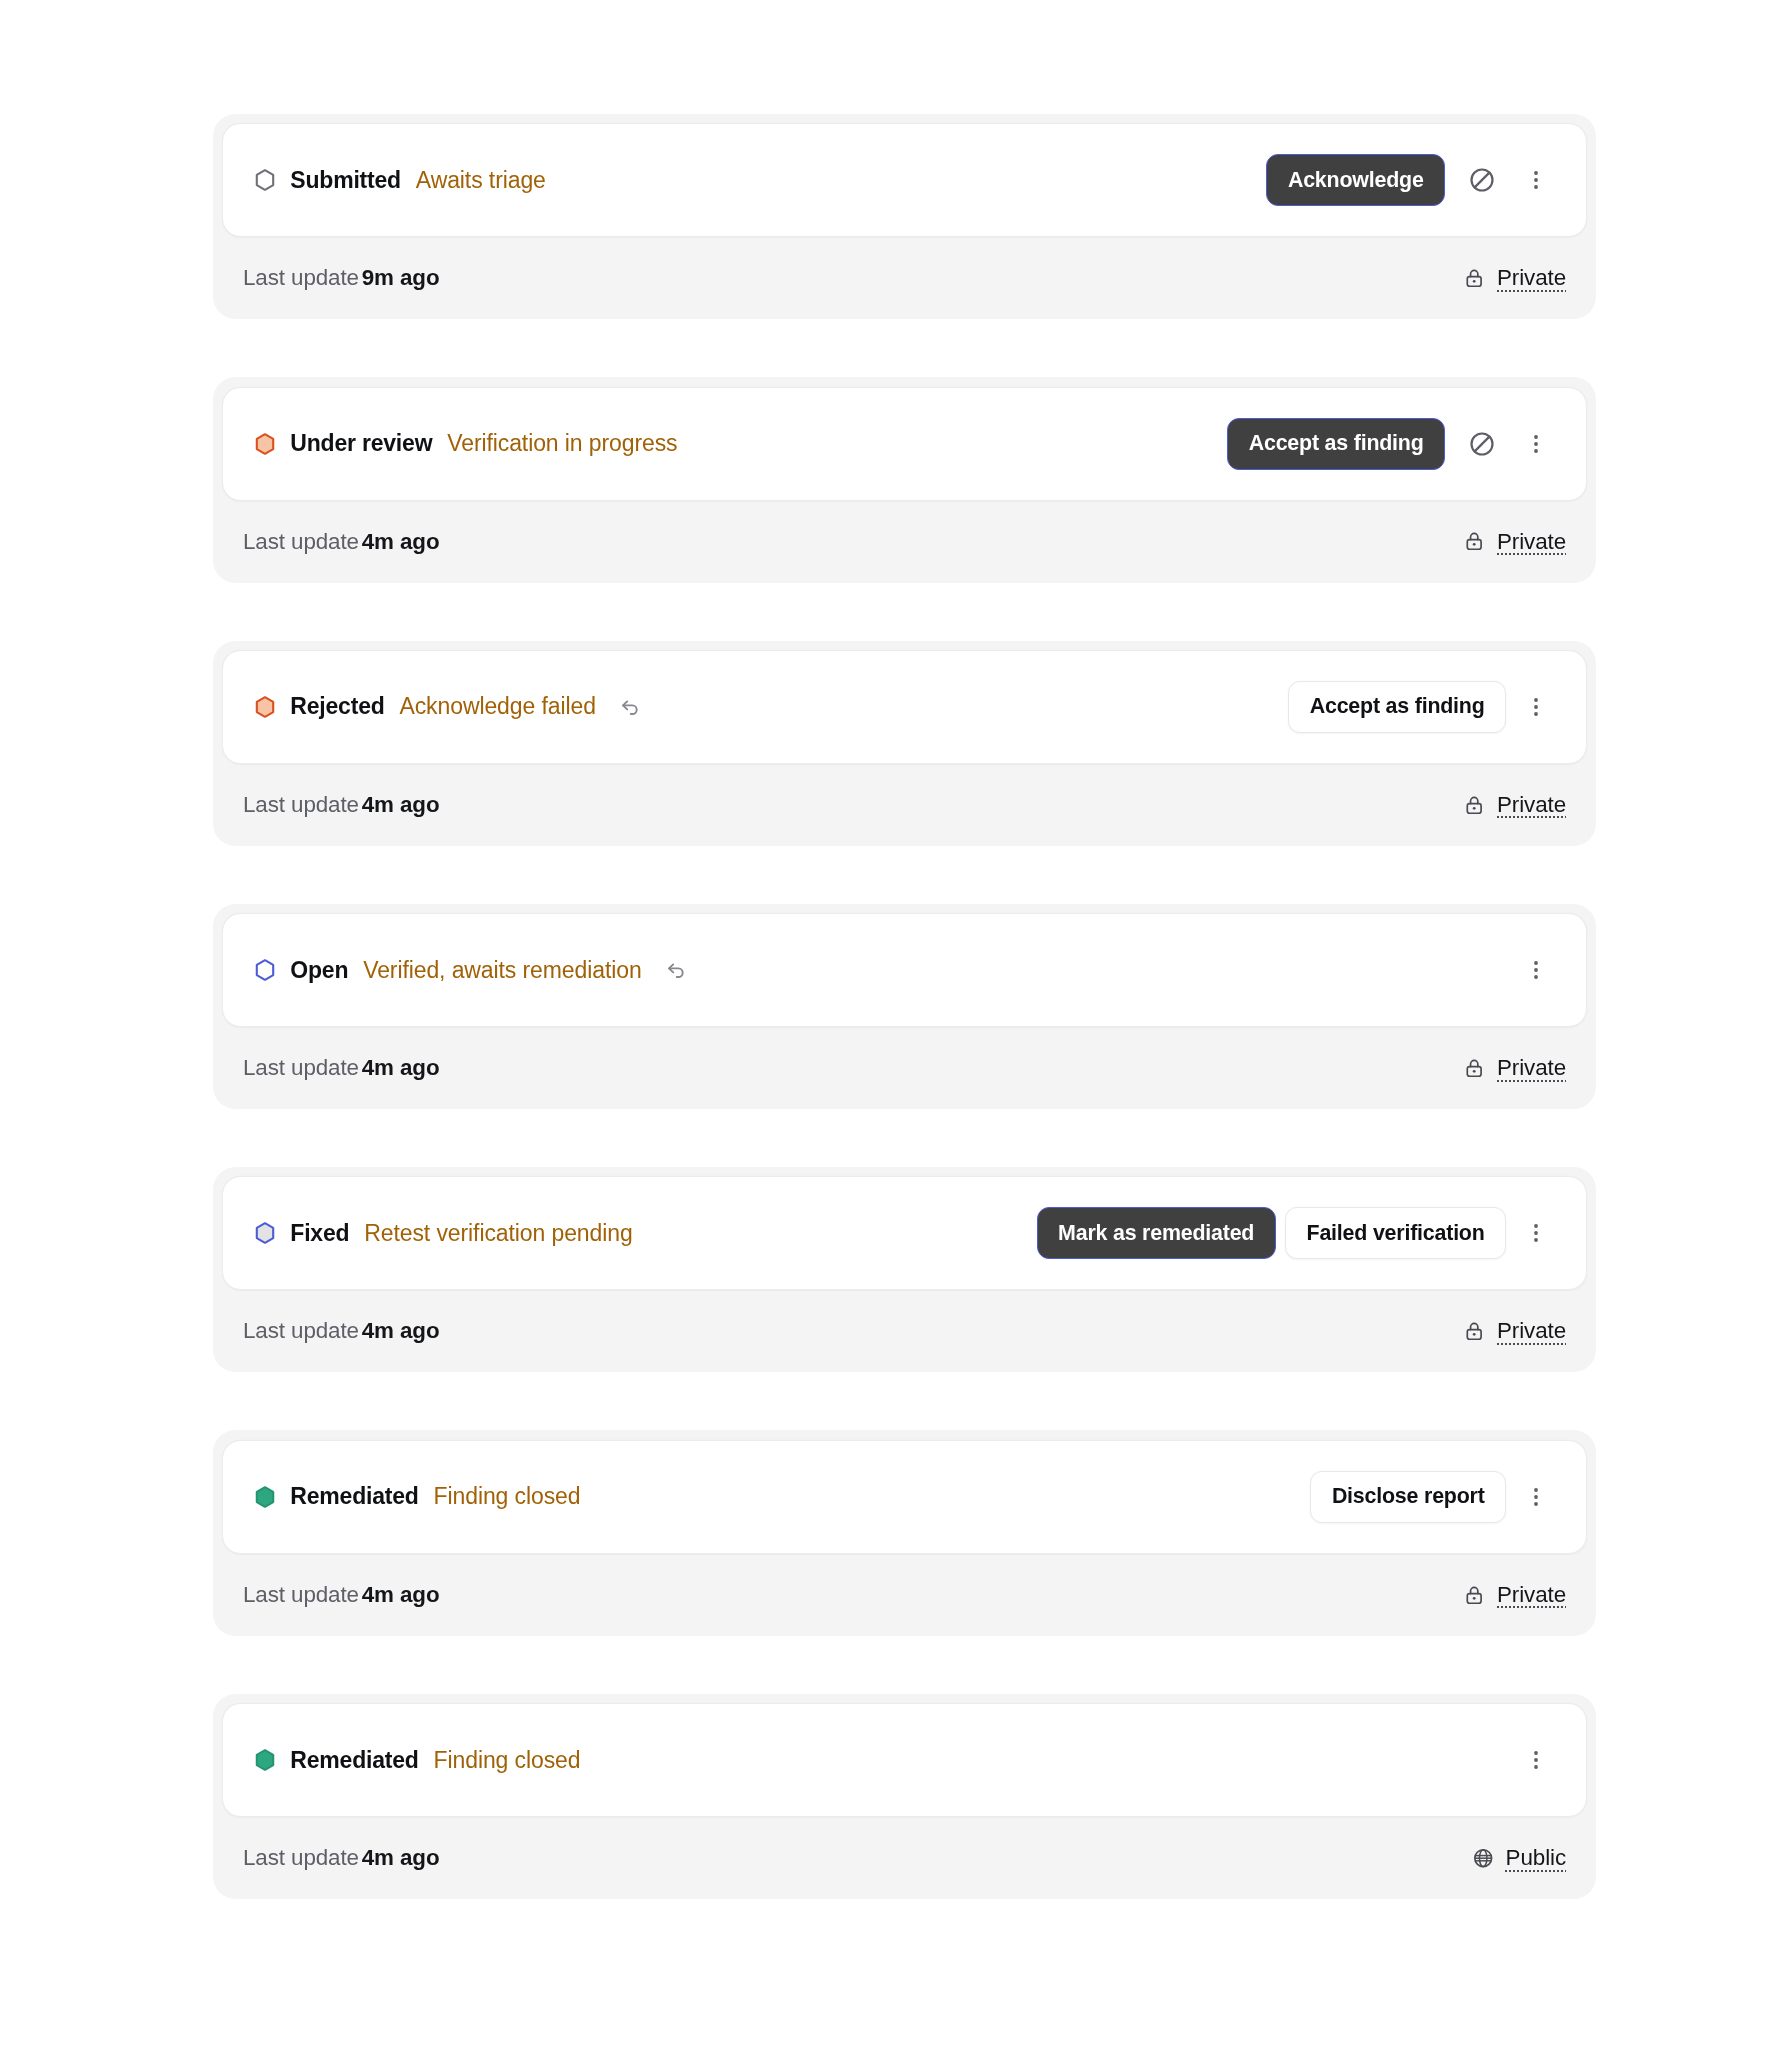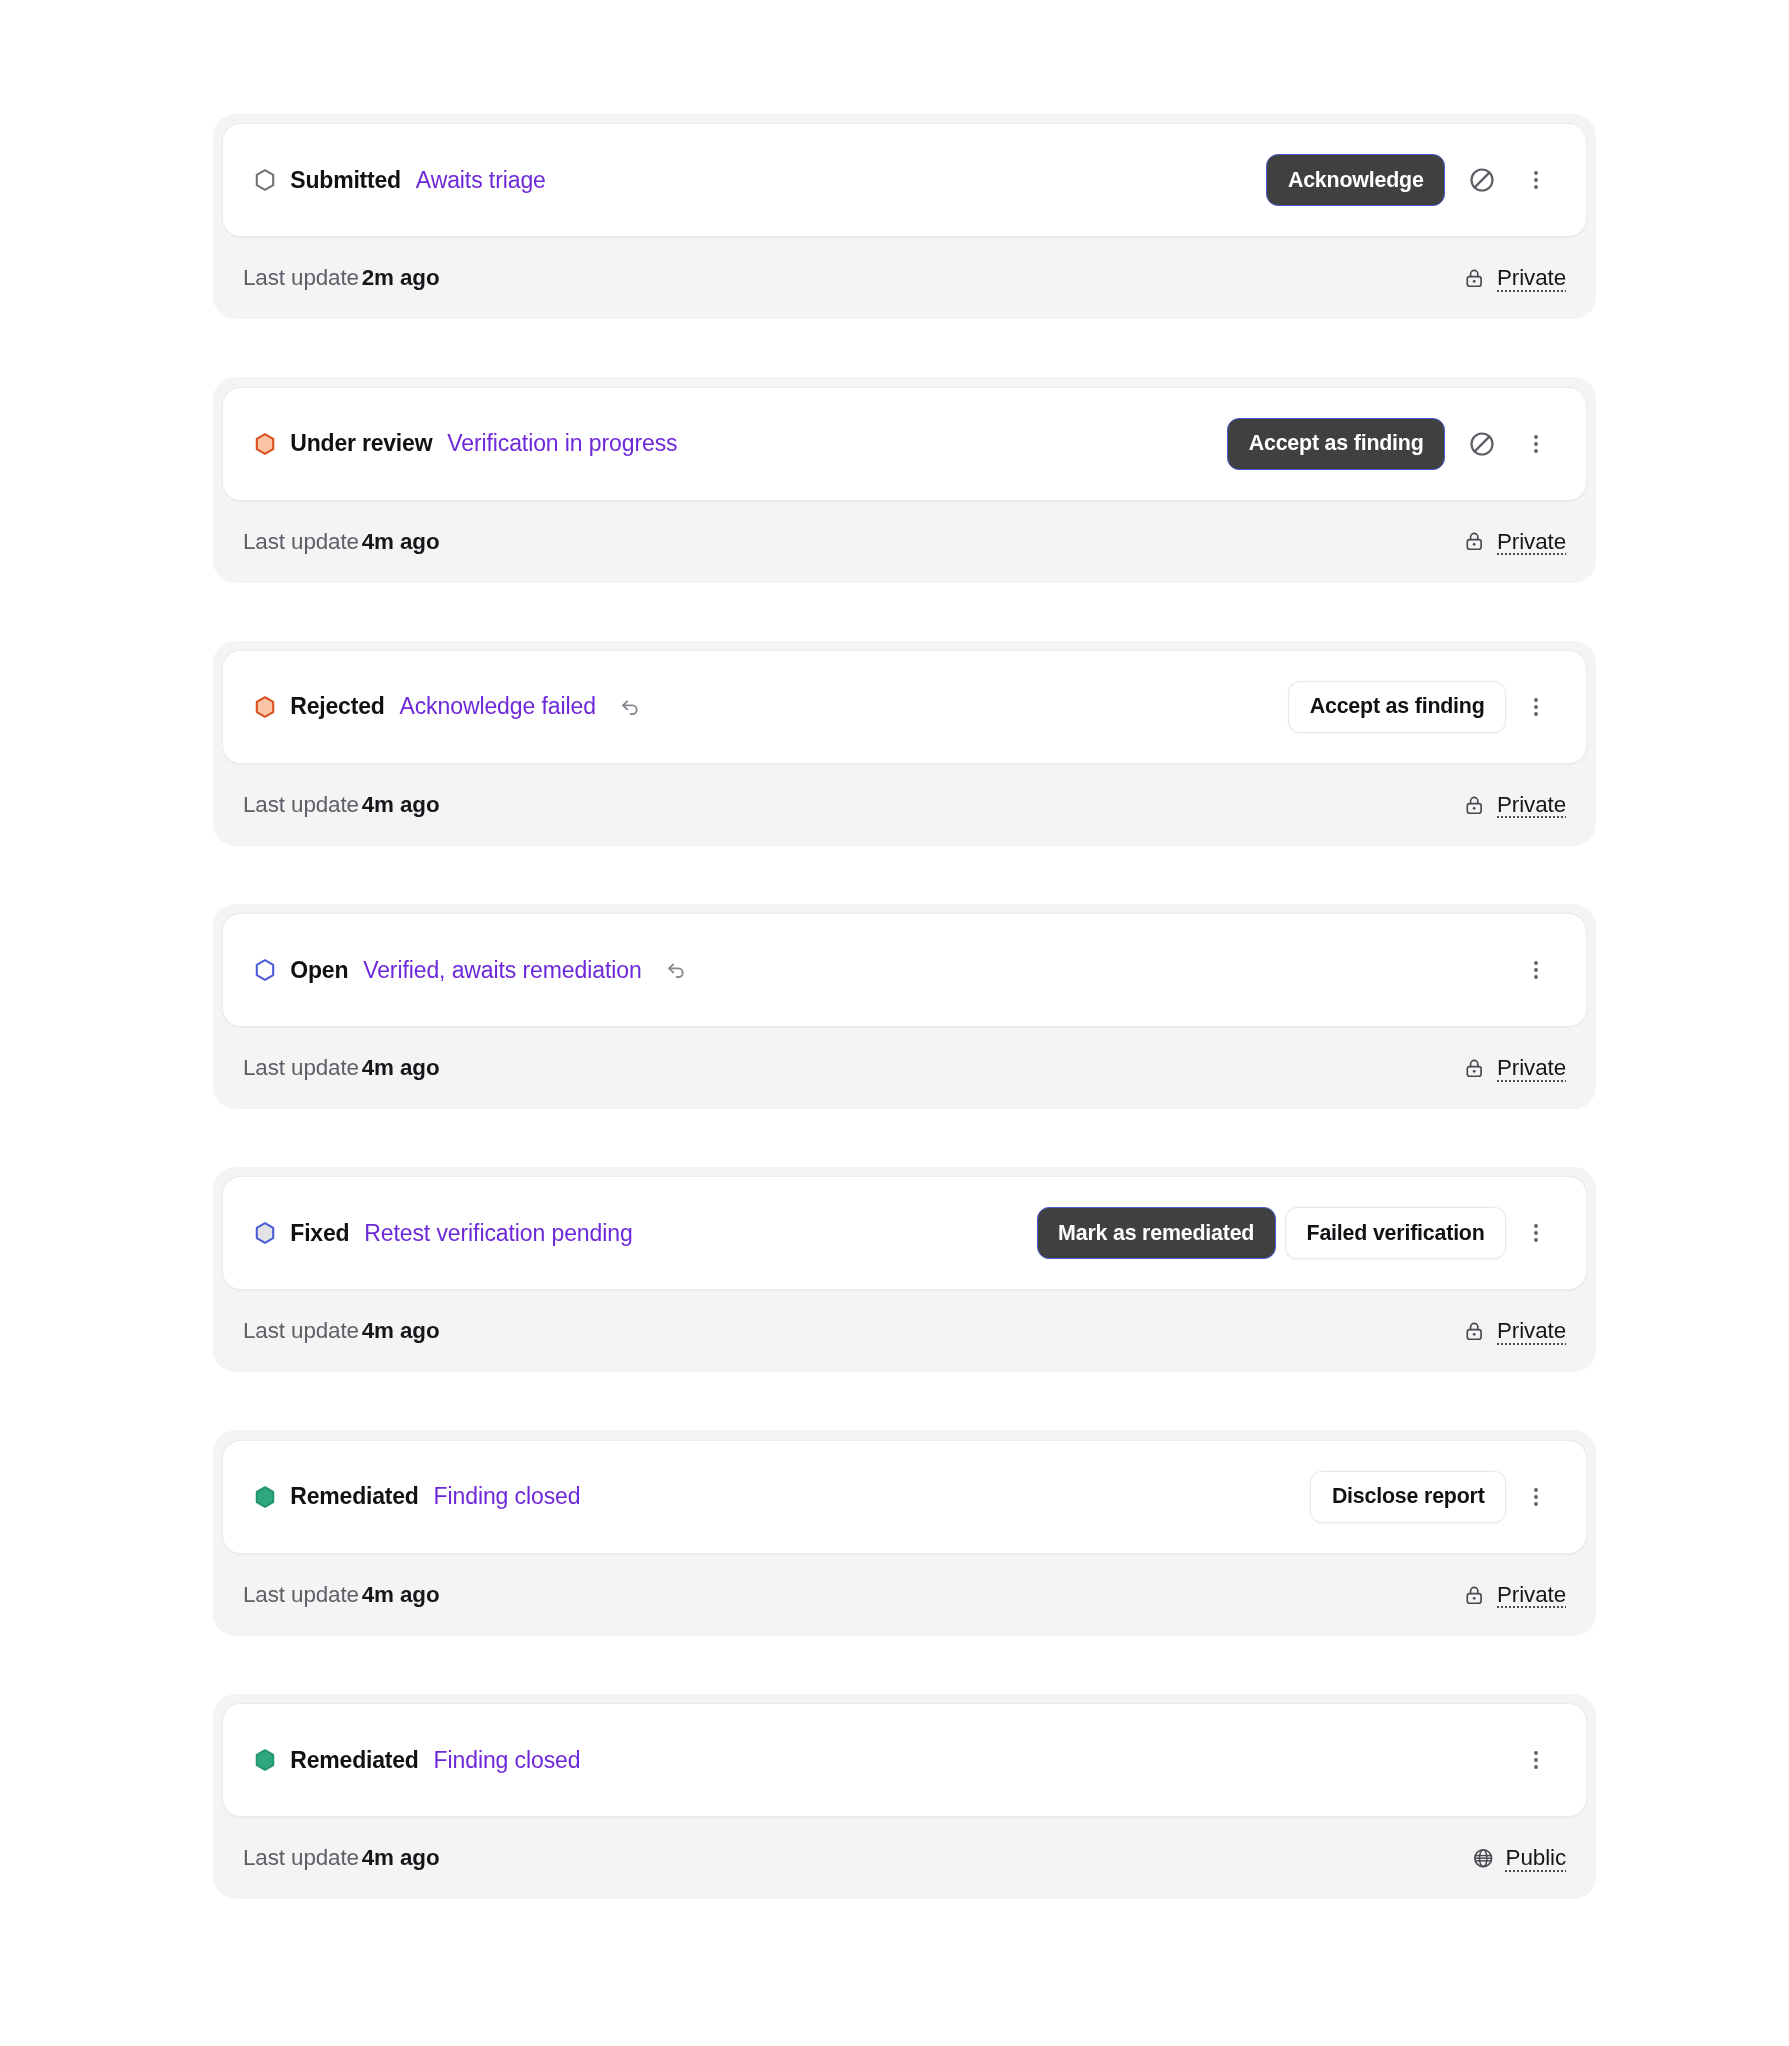"Awaits triage" .status-desc { color: #6d28d9 -> #a16207 }
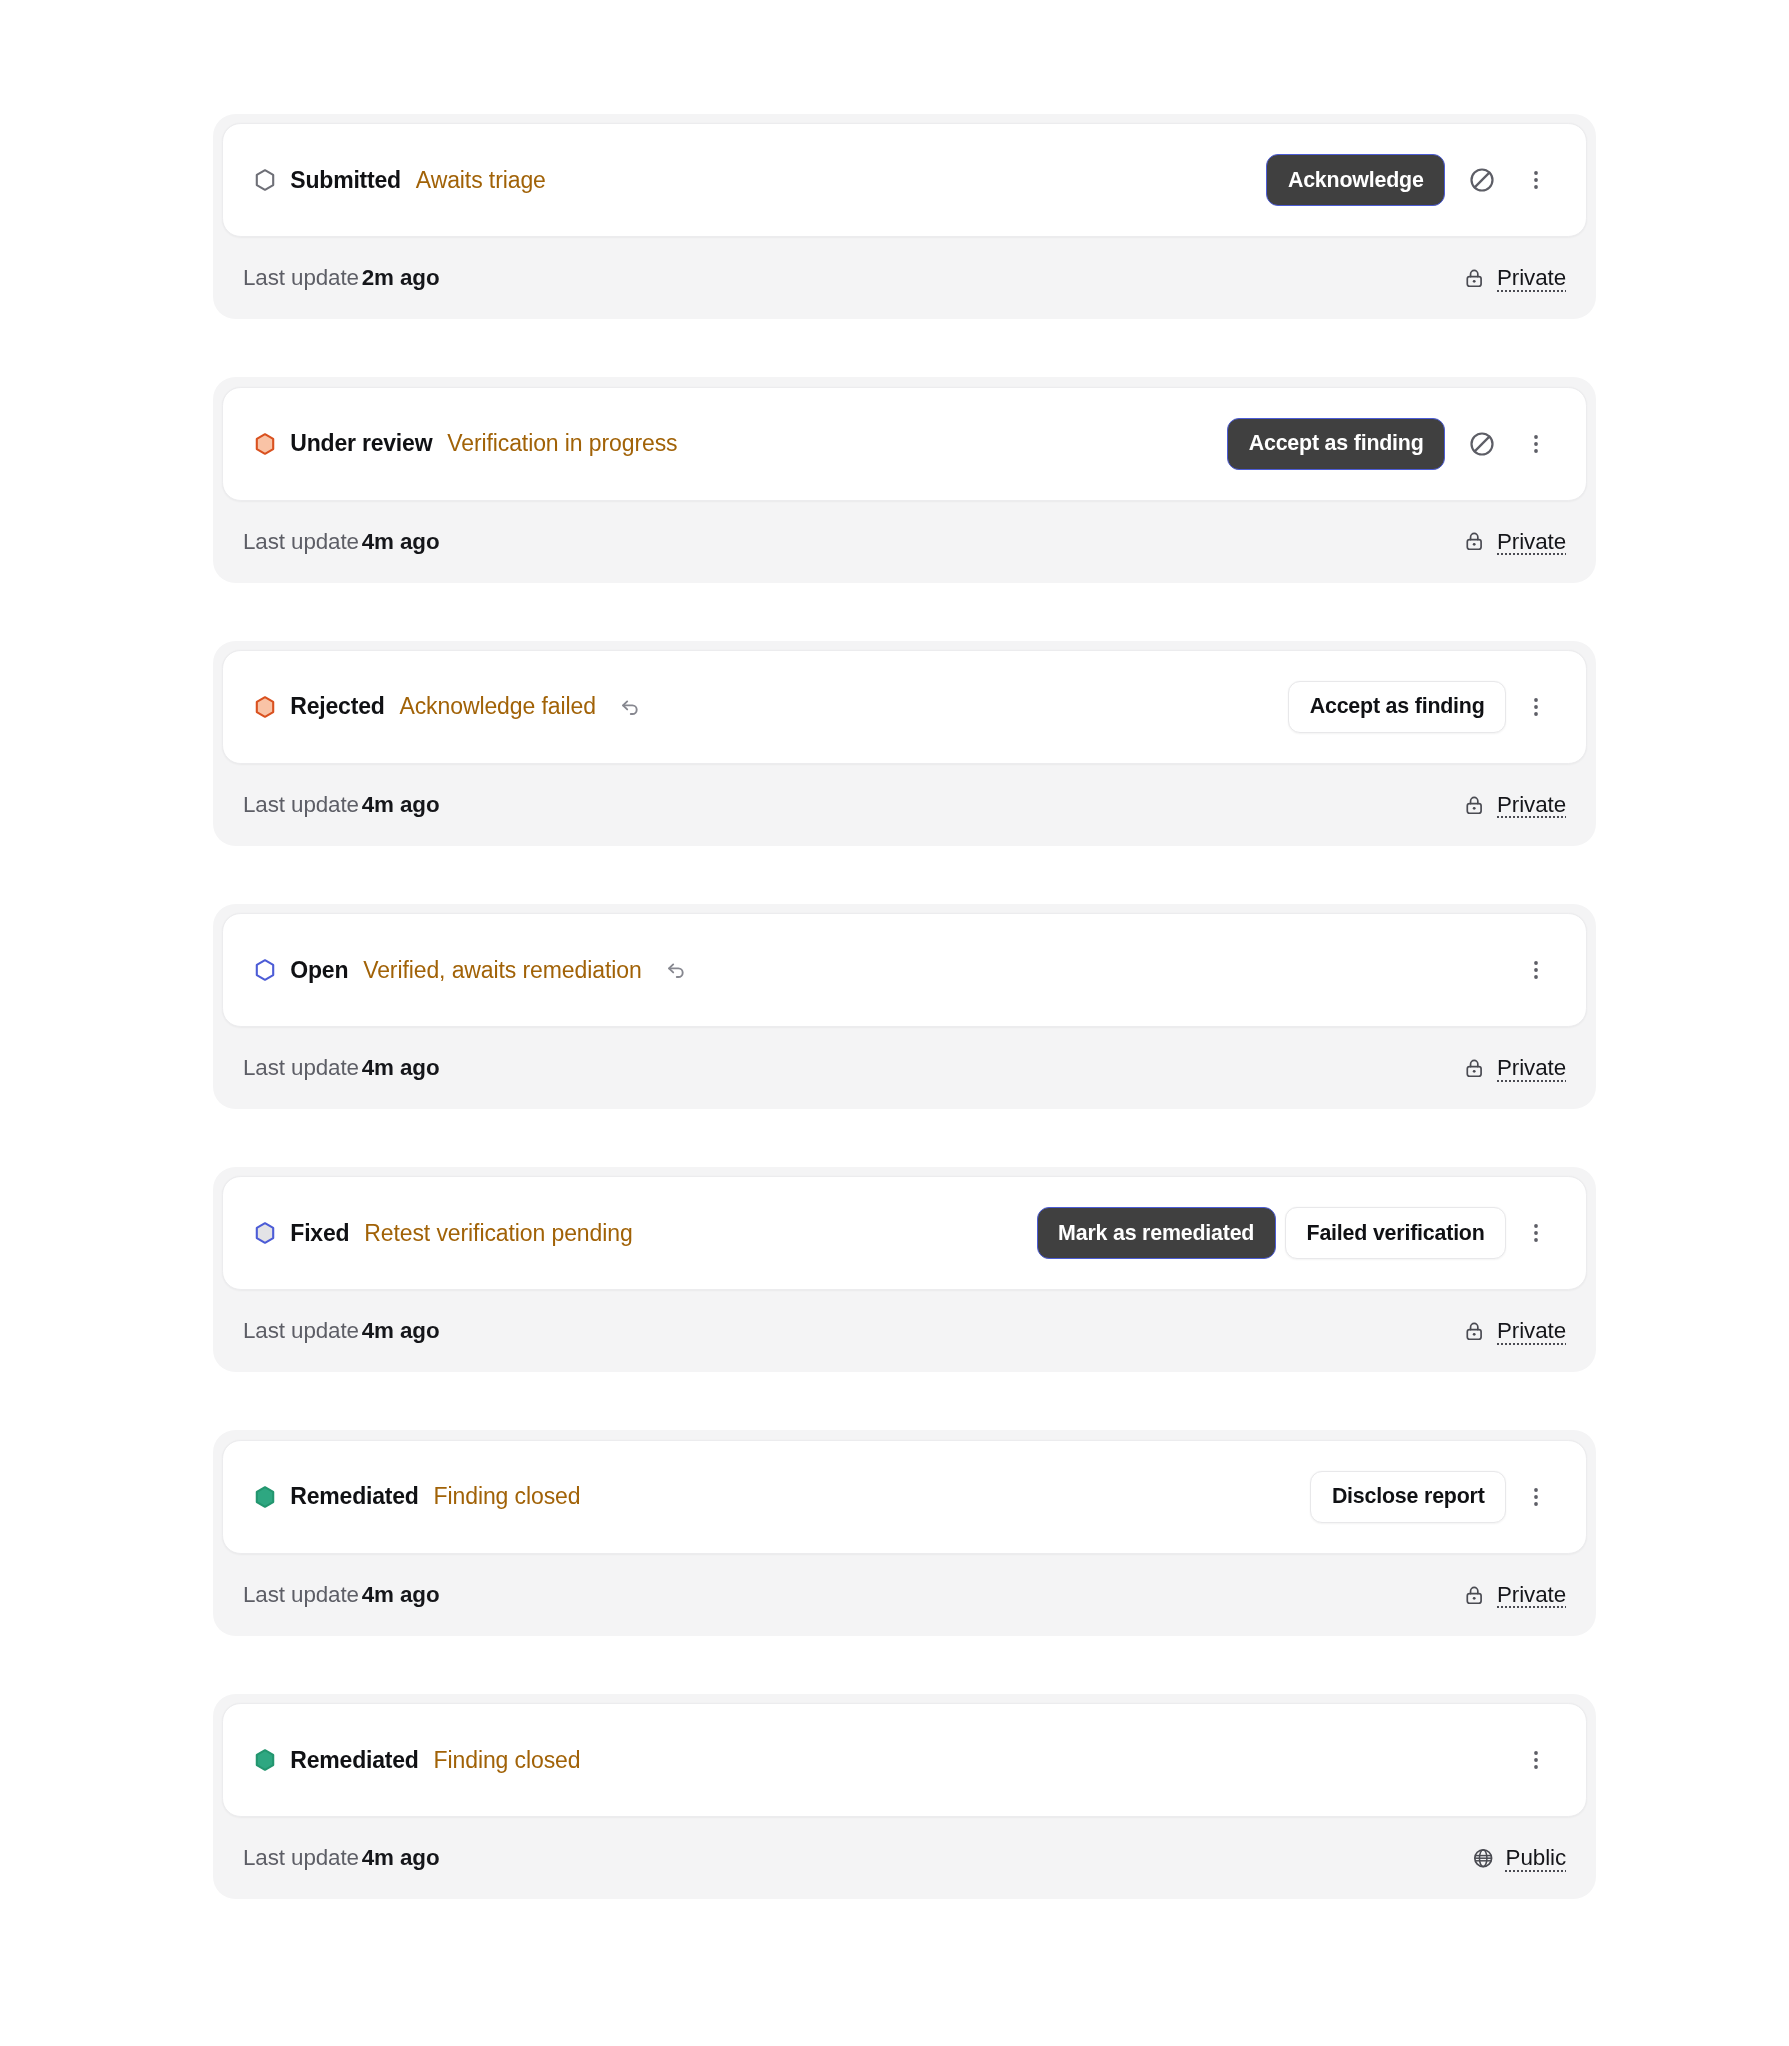"2m ago" span.ago { text: 2m -> 9m }
